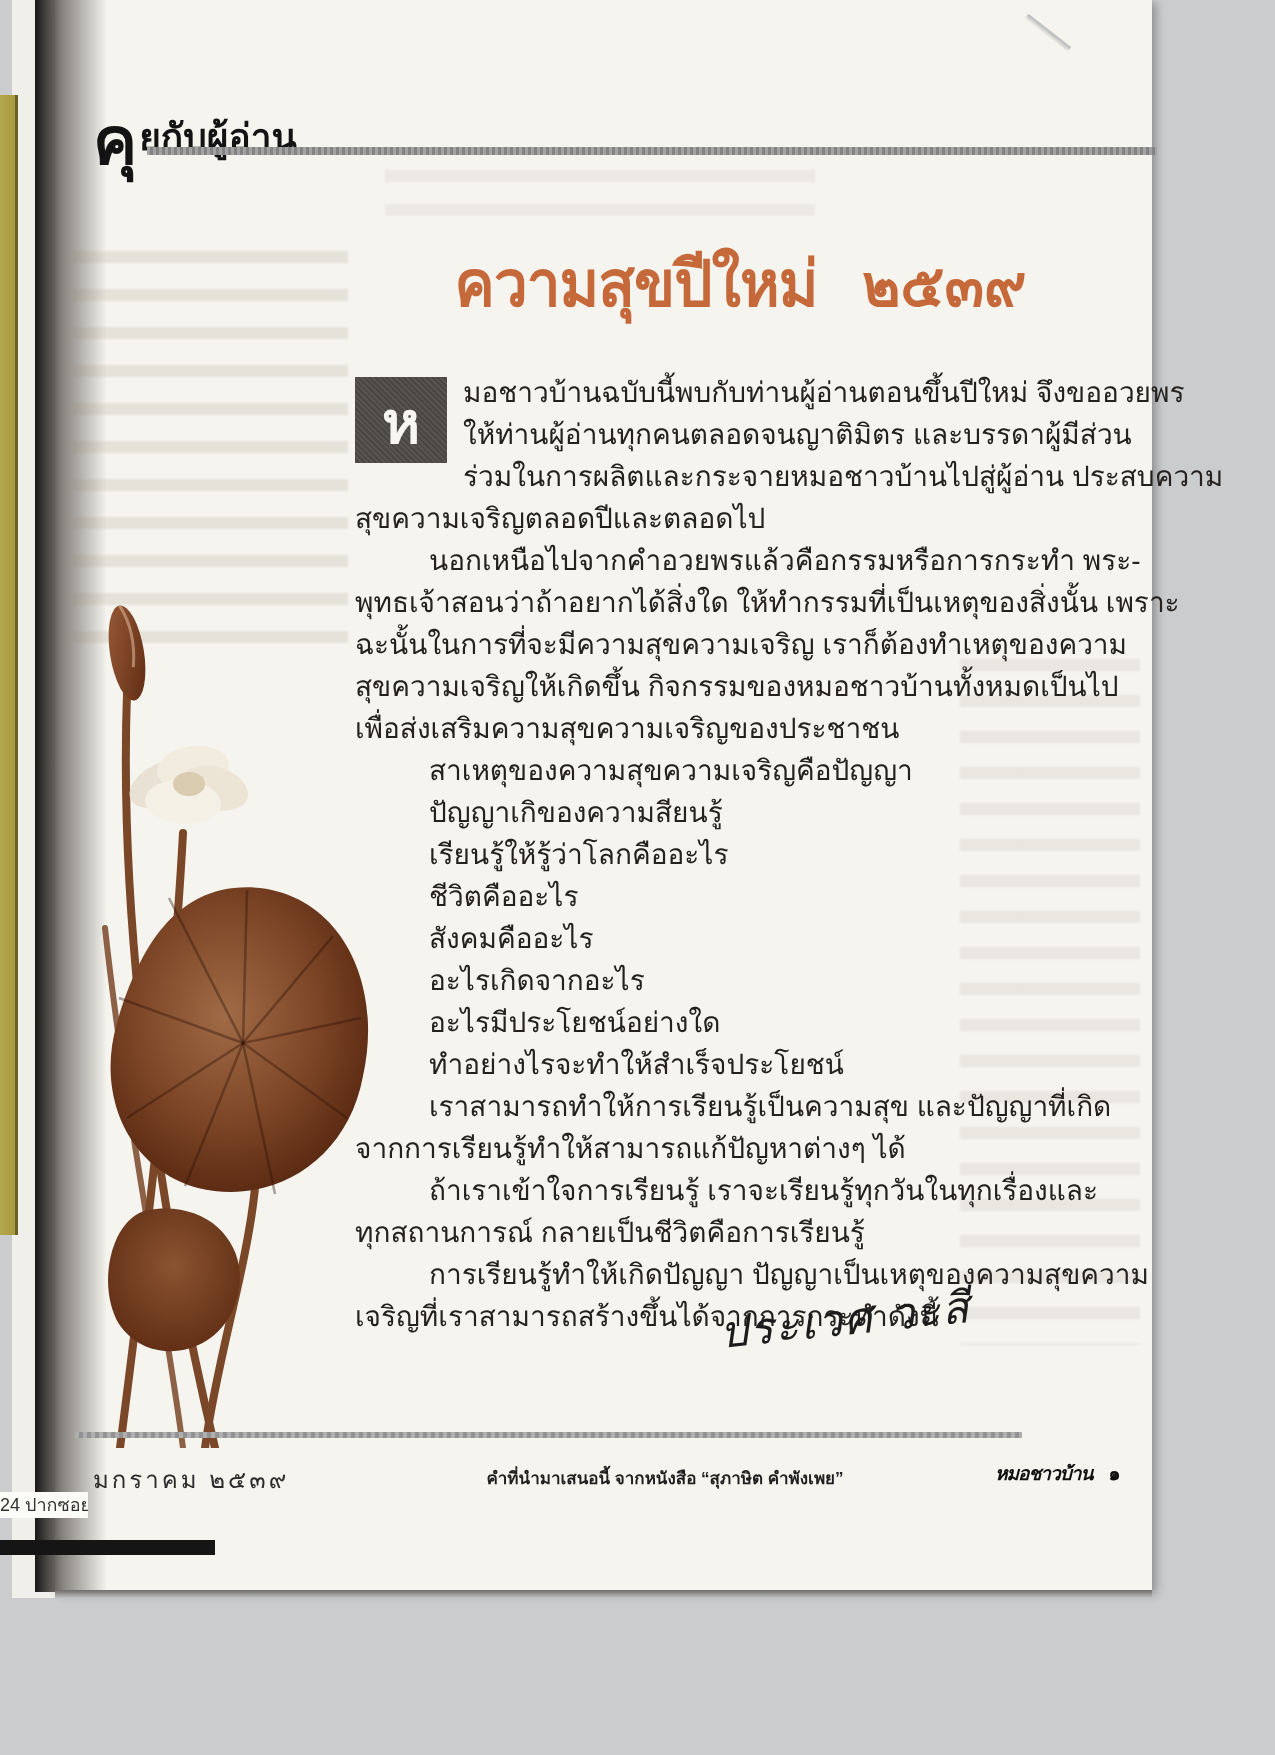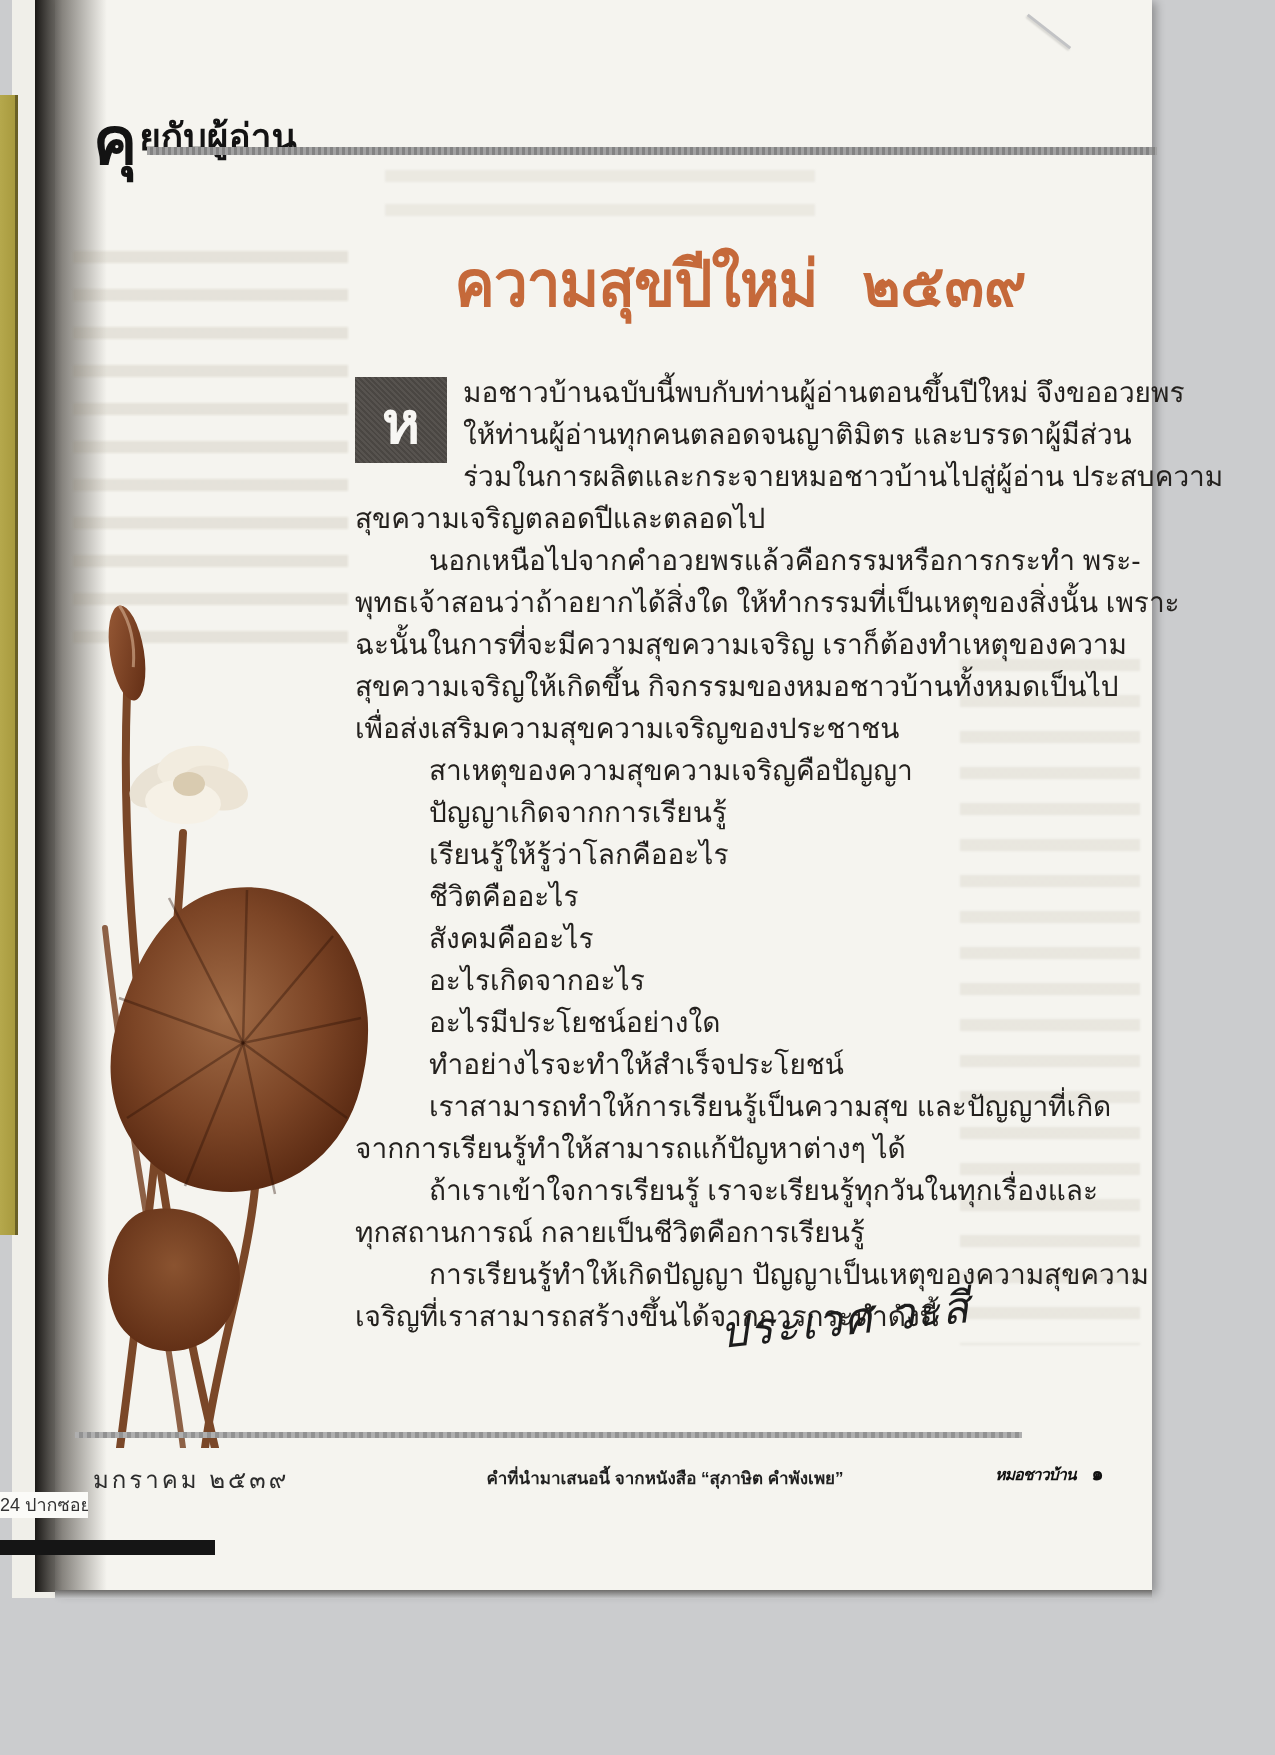"ปัญญาเกิดจากการเรียนรู้" div.line { text: ปัญญาเกิดจากการเรียนรู้ -> ปัญญาเกิของความสียนรู้ }
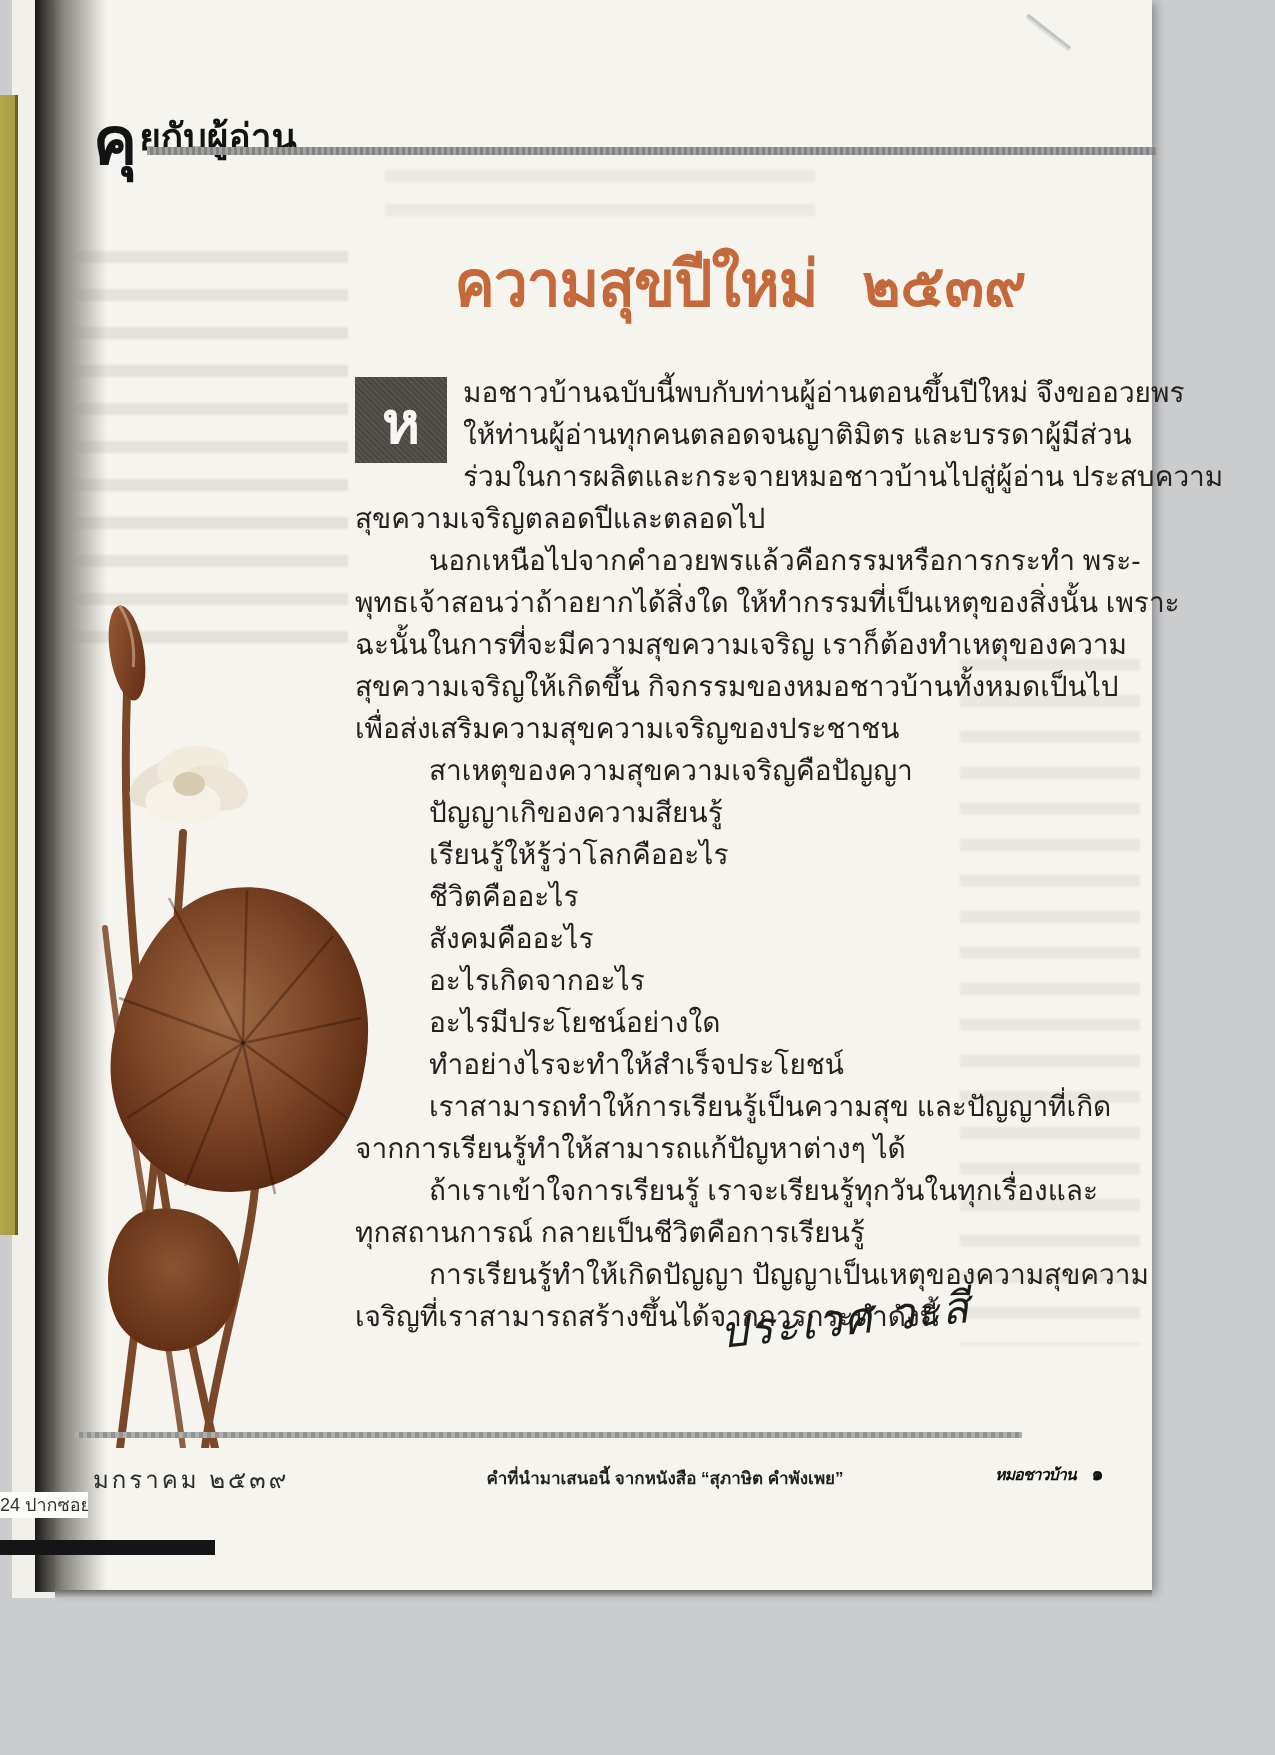"หมอชาวบ้าน" .footer-mag .logo { font-size: 16px -> 19px }
